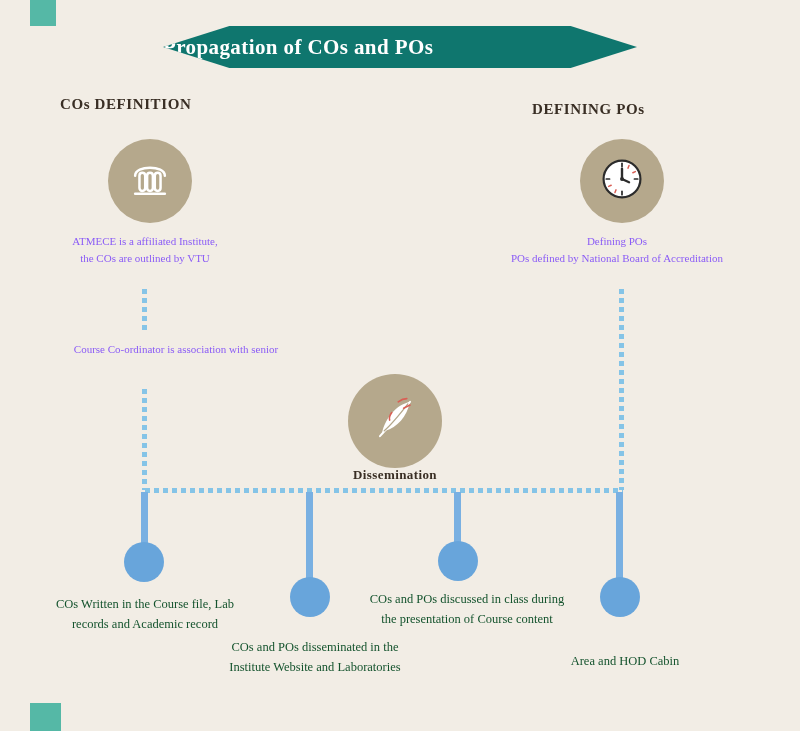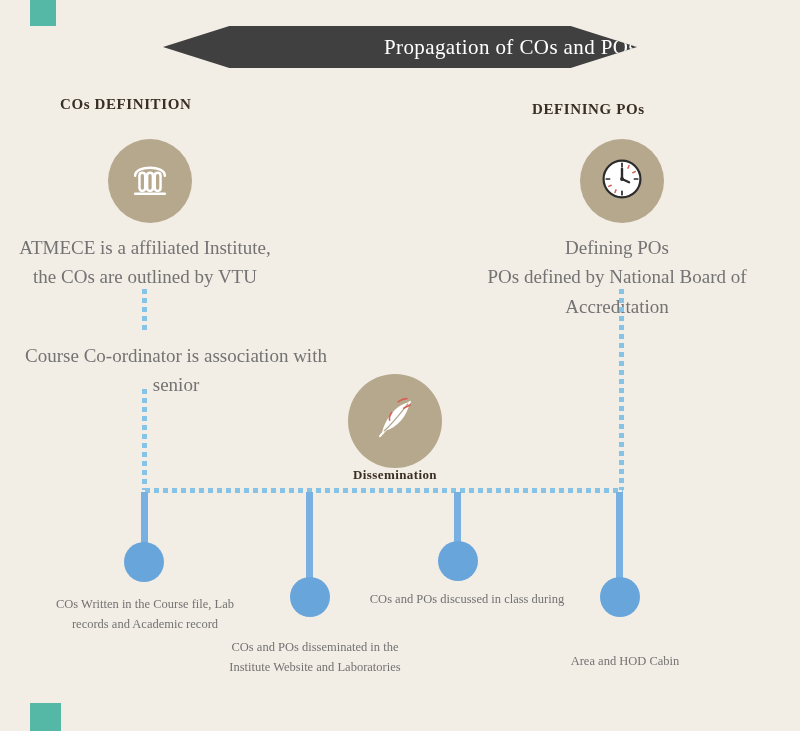"Propagation of COs and POs" .banner { background: #404040 -> #0f766e; font-weight: none -> bold; justify-content: flex-end -> flex-start }
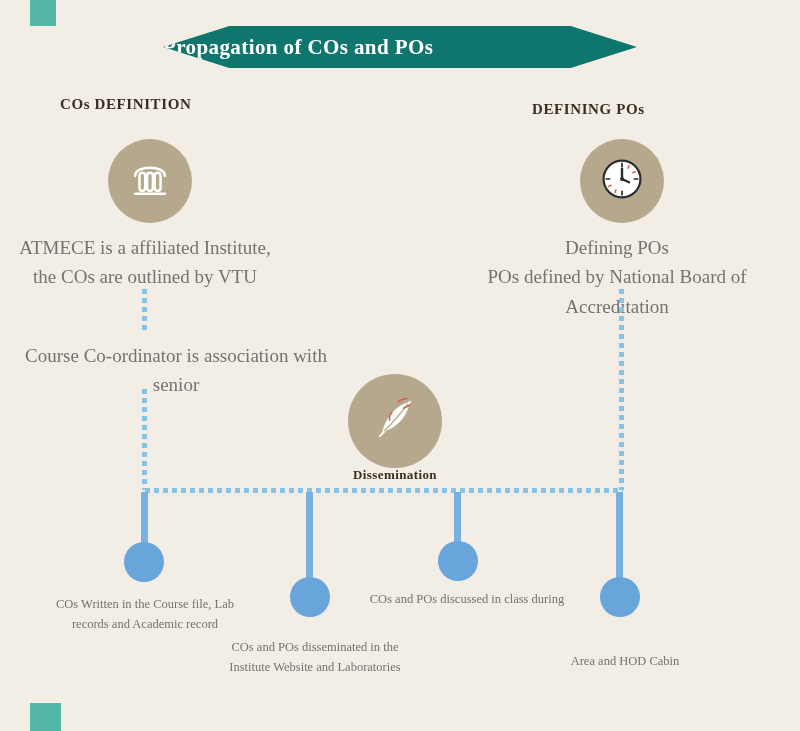"ATMECE is a affiliated Institute," .body-text { color: #737373 -> #8b5cf6; font-size: 19px -> 11px }
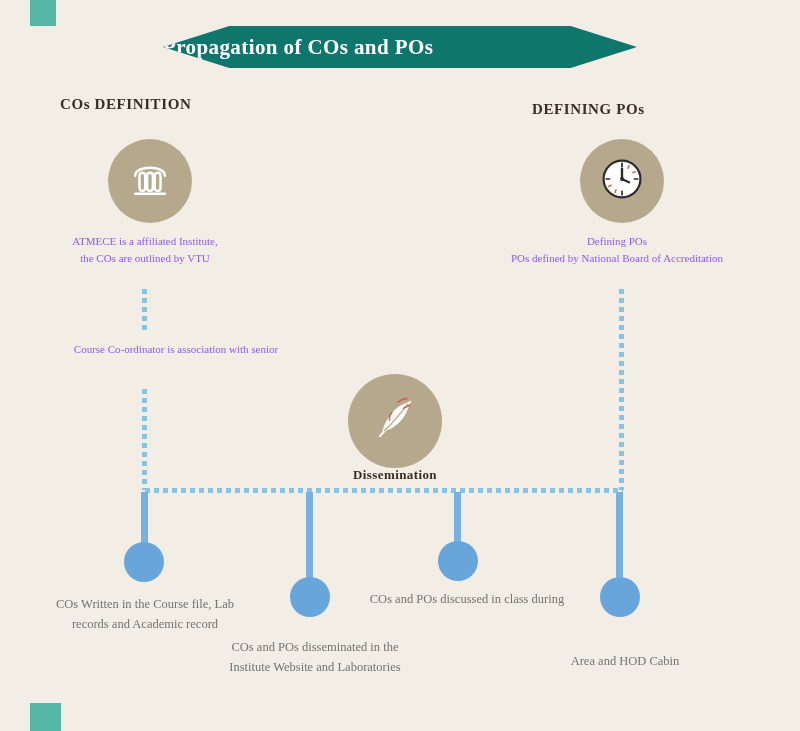"COs Written in the Course" .caption { color: #737373 -> #14532d }
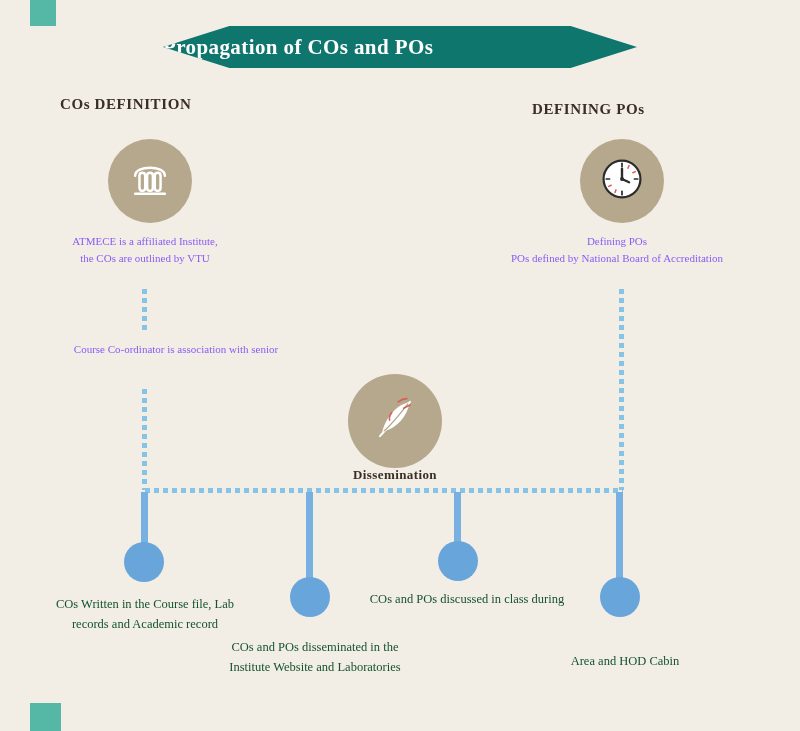"the presentation of Course content" span { html: none -> <span>the presentation of Course content</span> }
